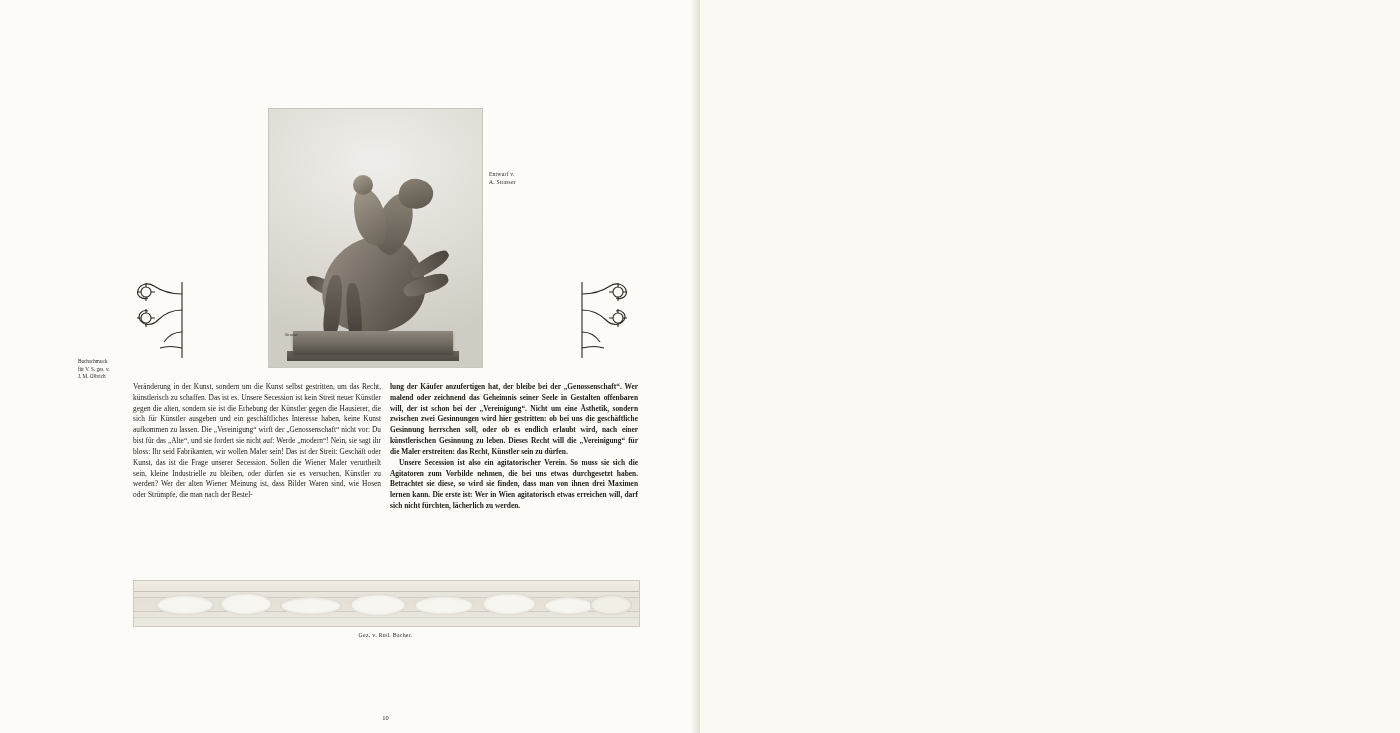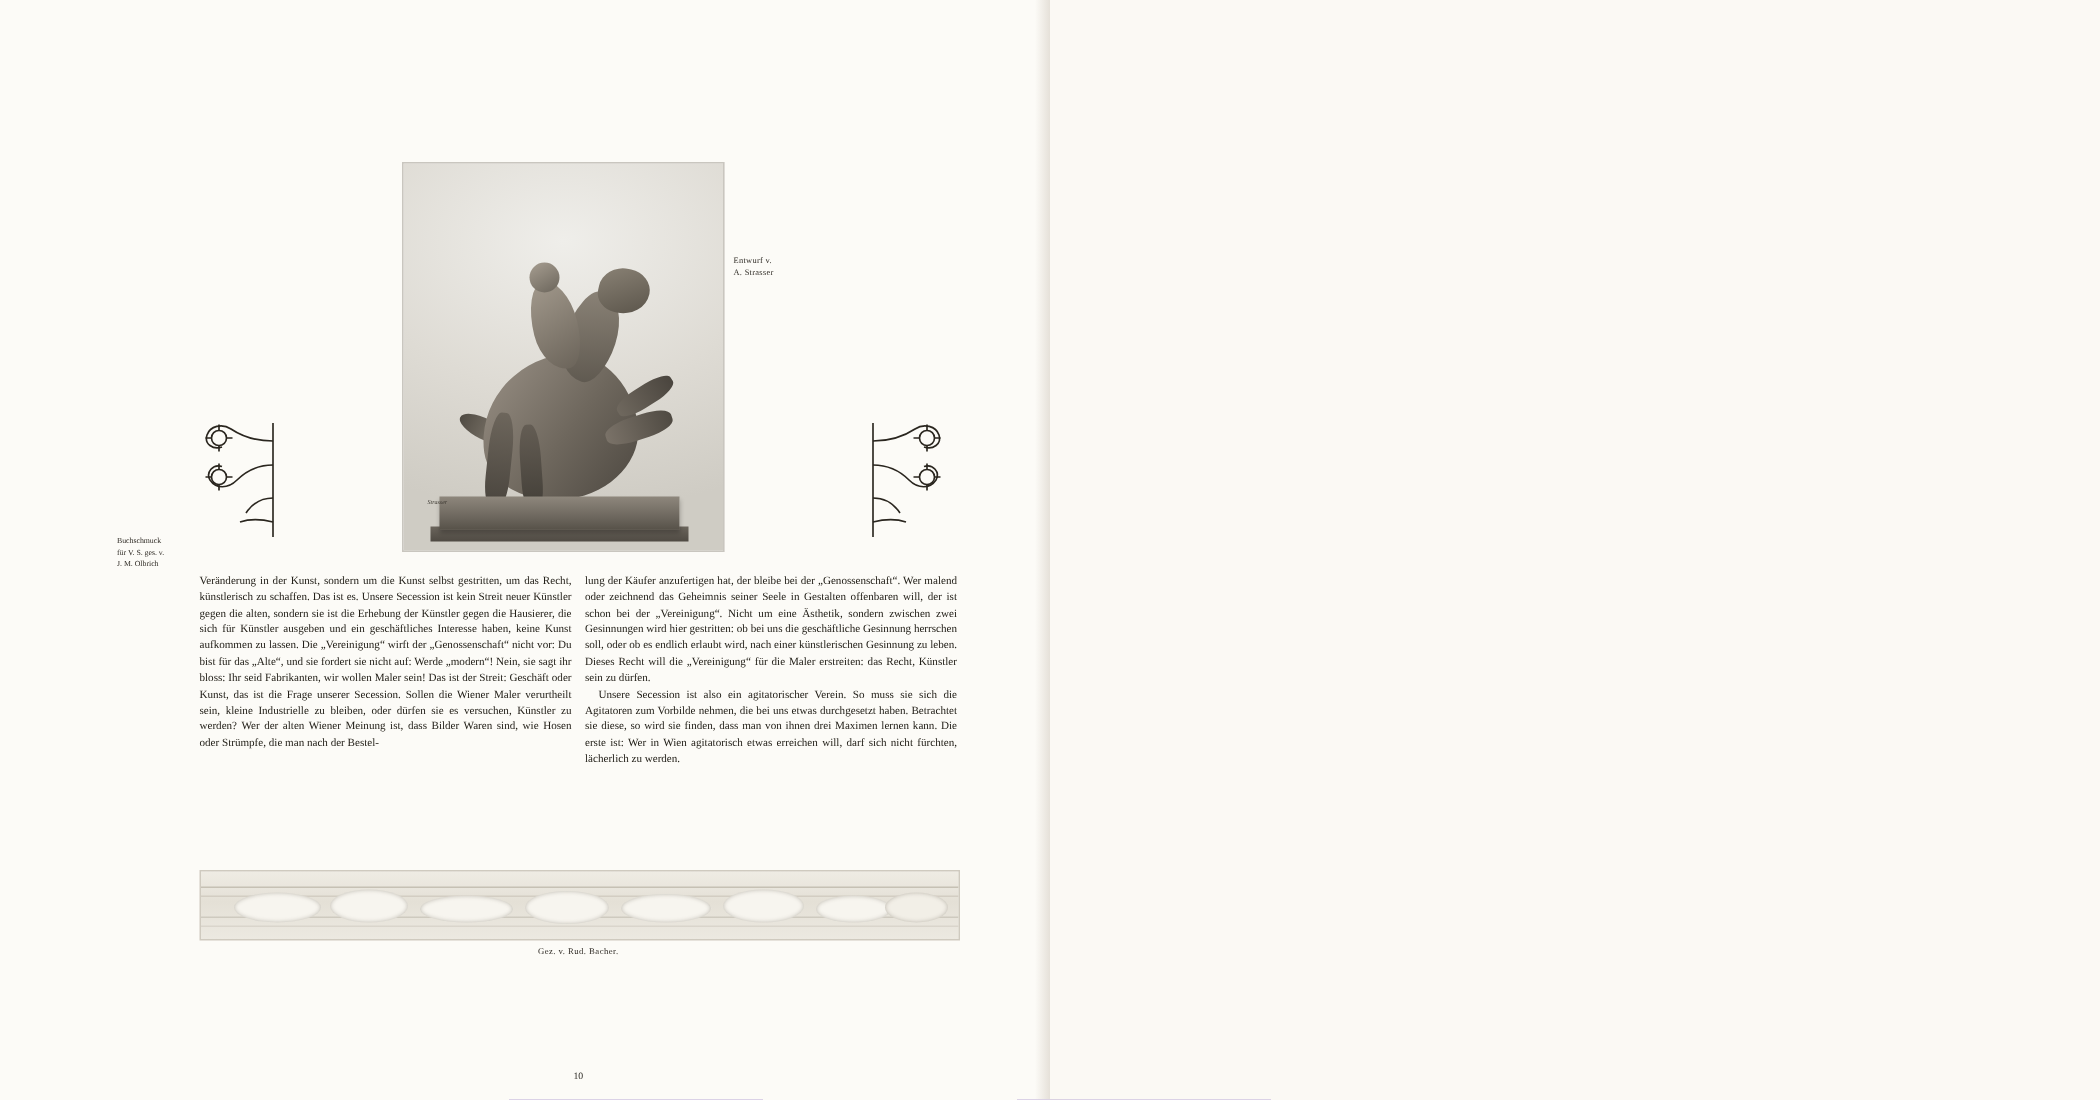"lung der Käufer anzufertigen hat," .col.right { font-weight: none -> bold }
